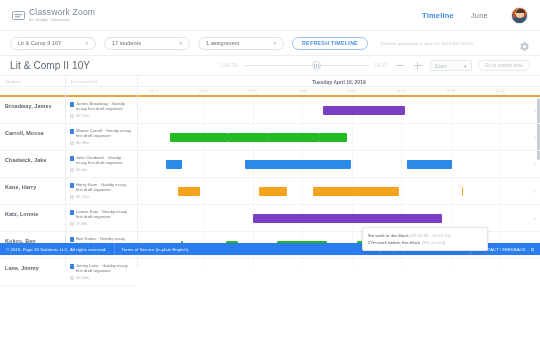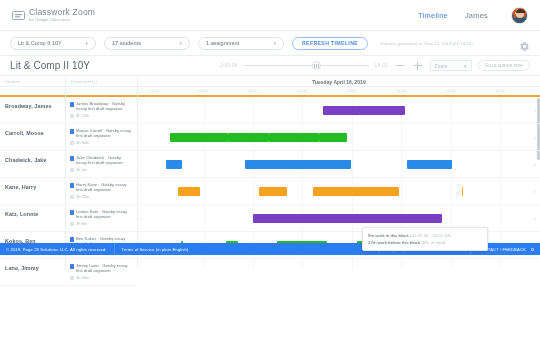"Timeline" .nav-link.active { font-weight: none -> bold }
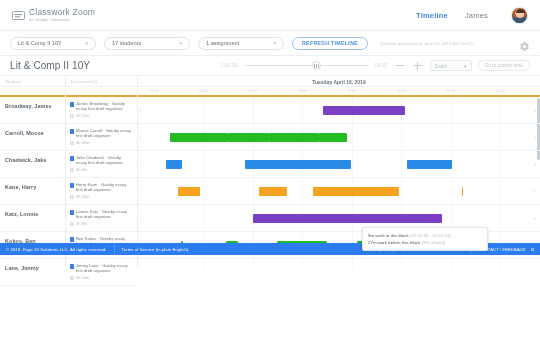"James" span.nav-link { text: James -> June }
